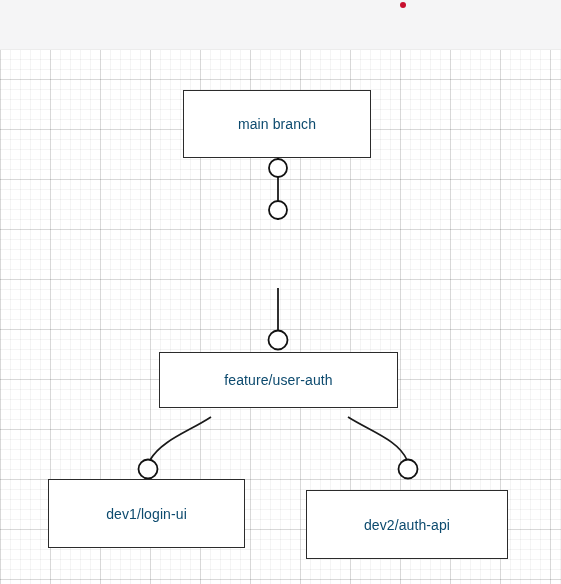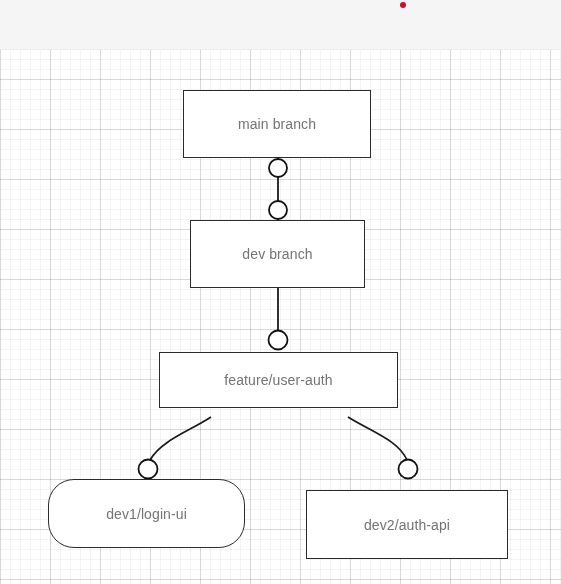"main branch" .node-label { color: #737373 -> #0c4a6e }
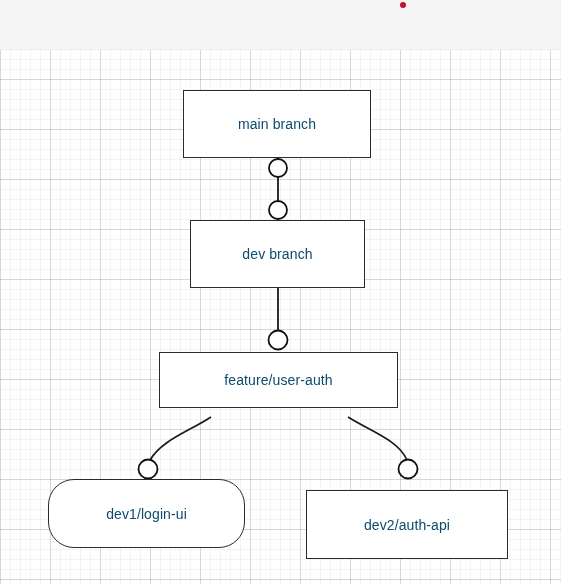"dev branch" div.node { html: <div> <span>dev branch</span> </div> -> none }
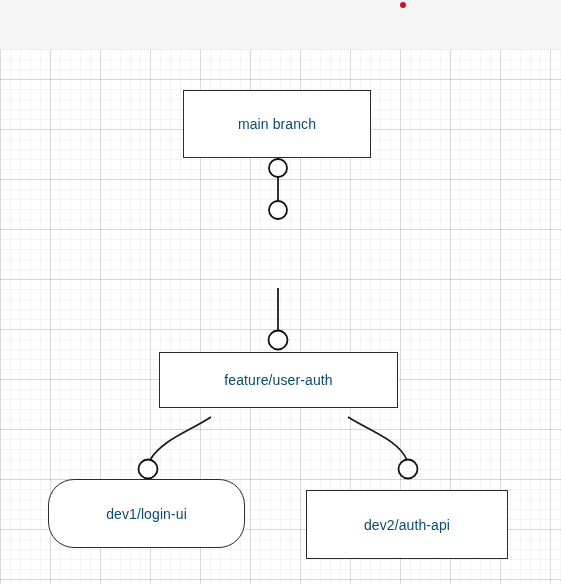"dev1/login-ui" div.node { border-radius: 26px -> none }
